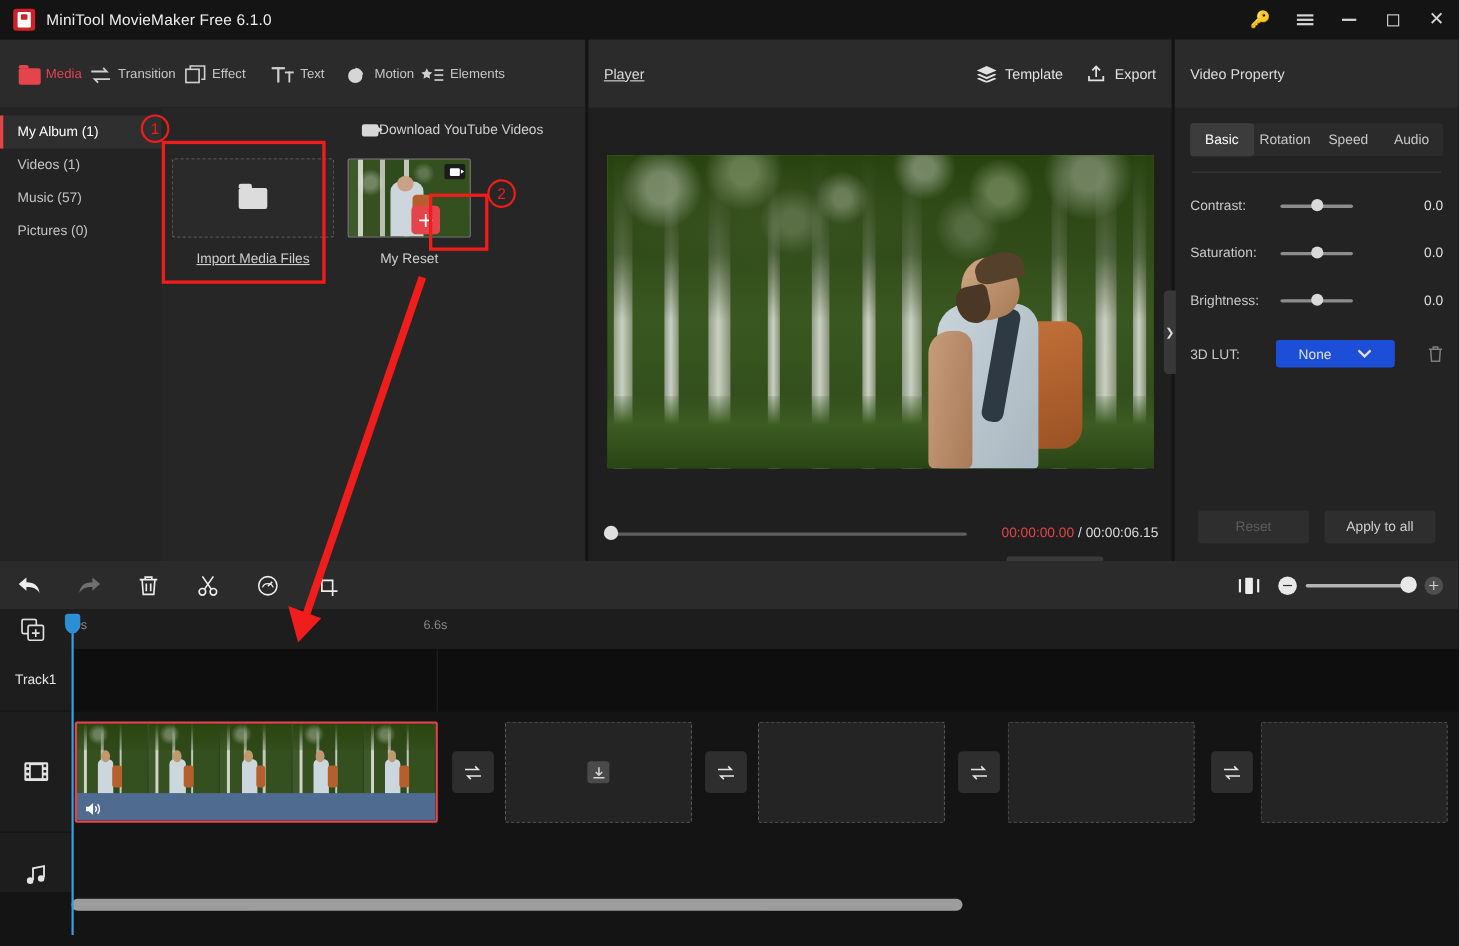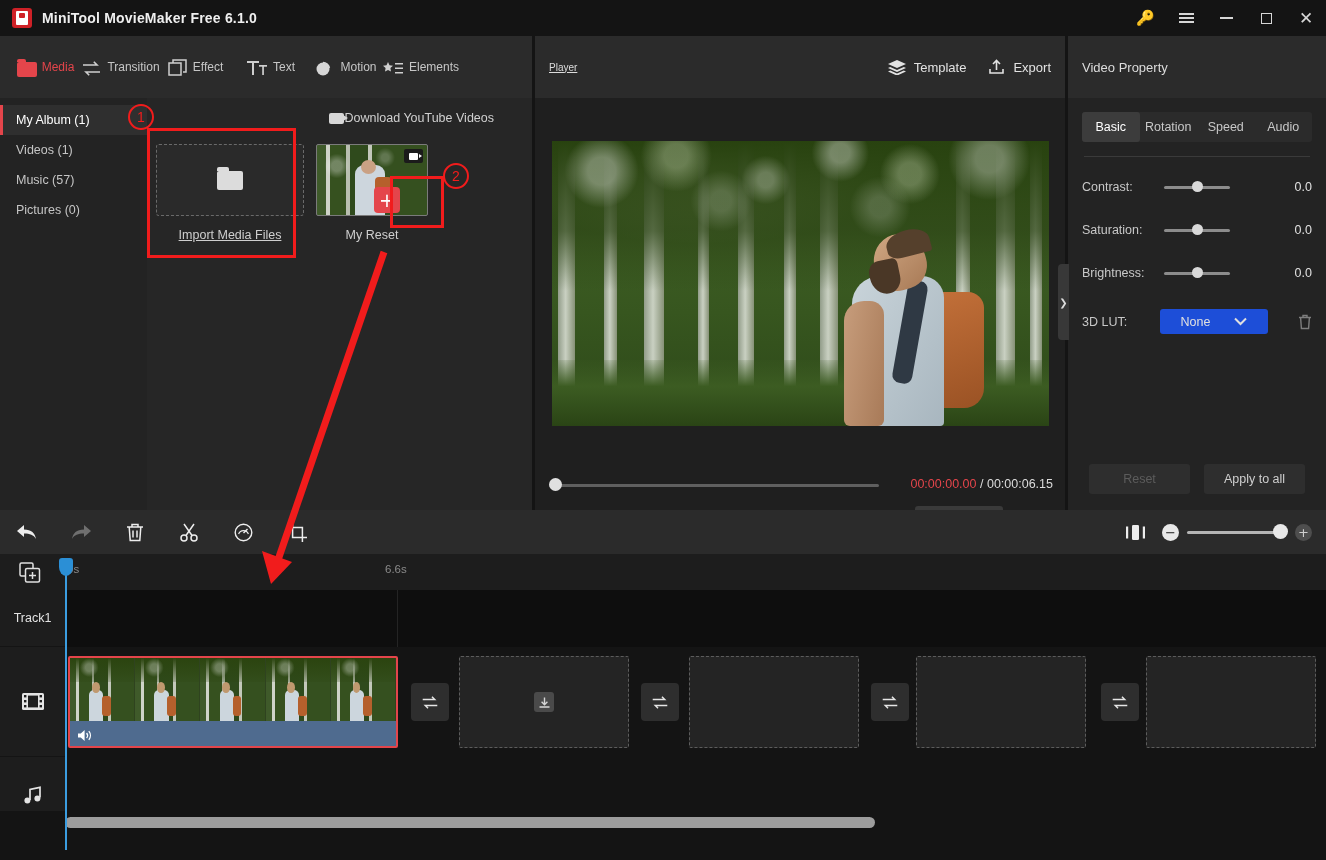"MiniTool MovieMaker Free 6.1.0" .app-title { font-weight: bold -> normal }
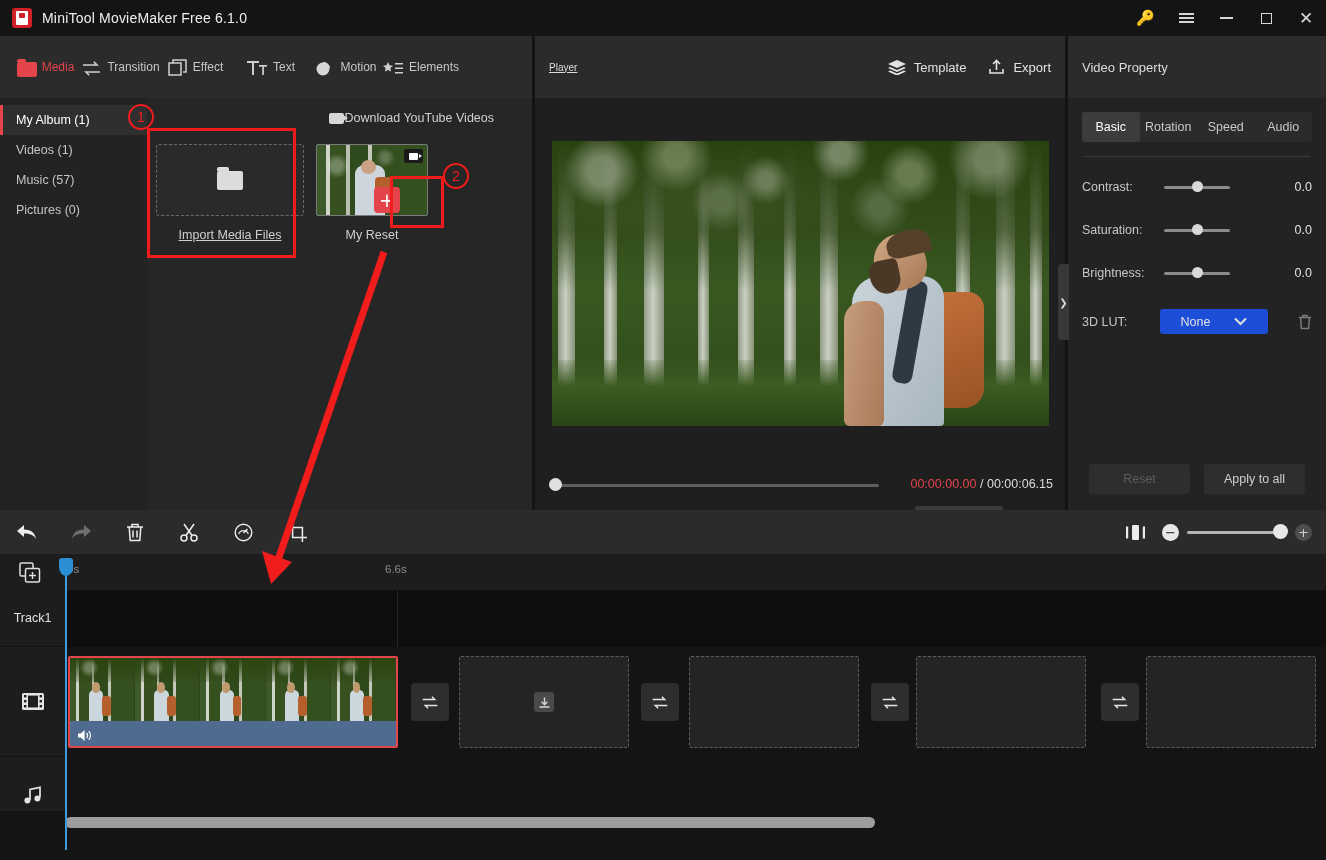"Player" .player-hd .lbl { font-size: 10px -> 13px }
